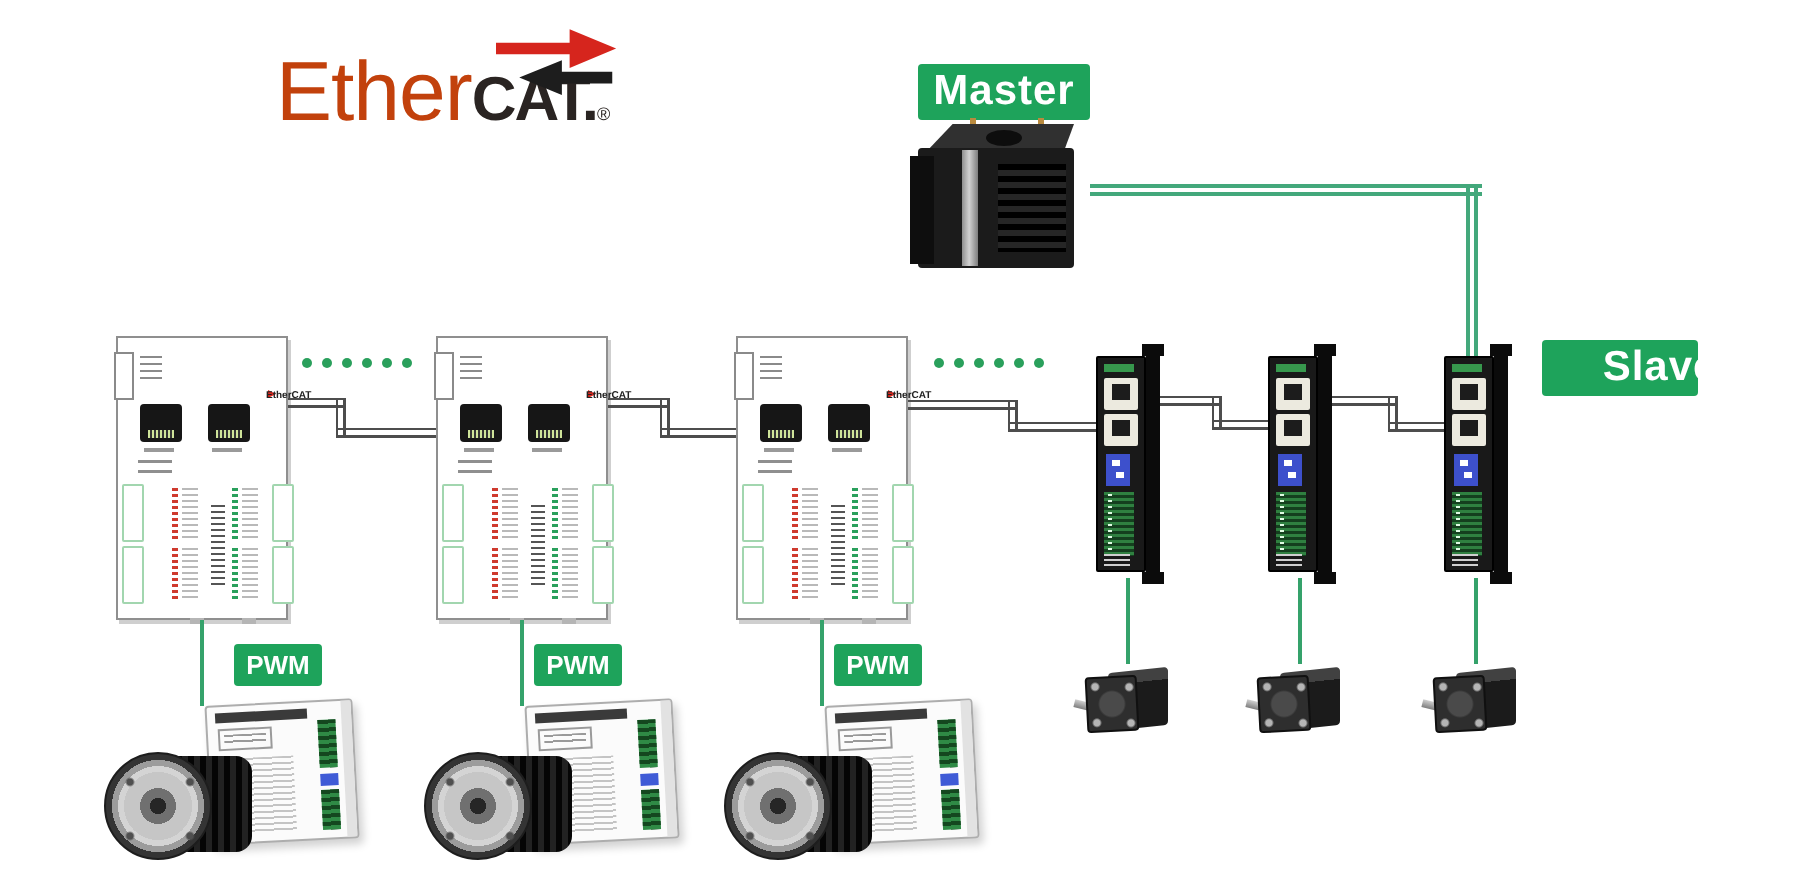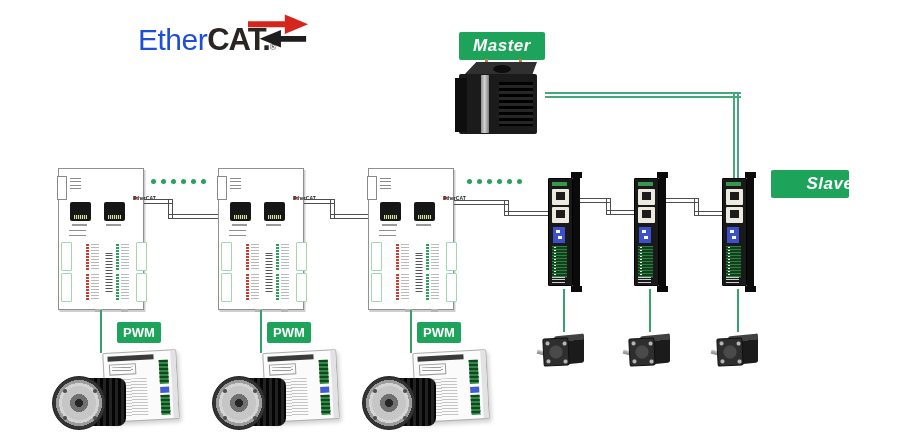"Ether" .ec-ether { color: #1d4ed8 -> #c2410c; font-size: 30px -> 42px }
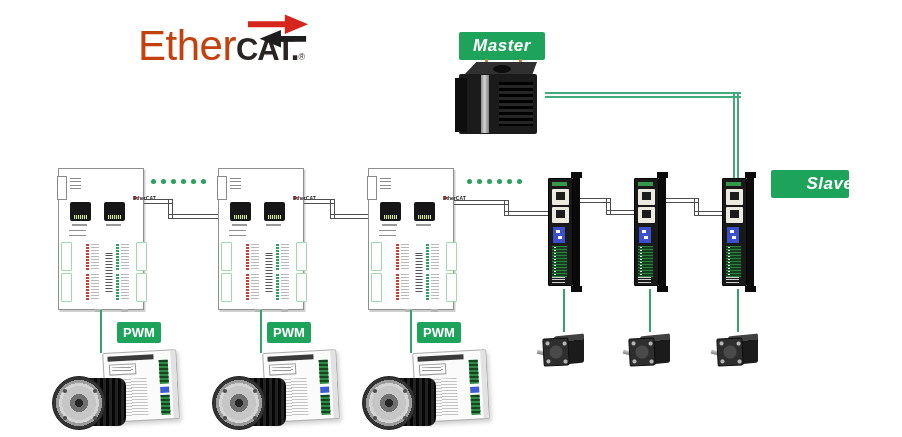"Master" .tag.big { font-size: 17px -> 21px; font-style: italic -> none }
